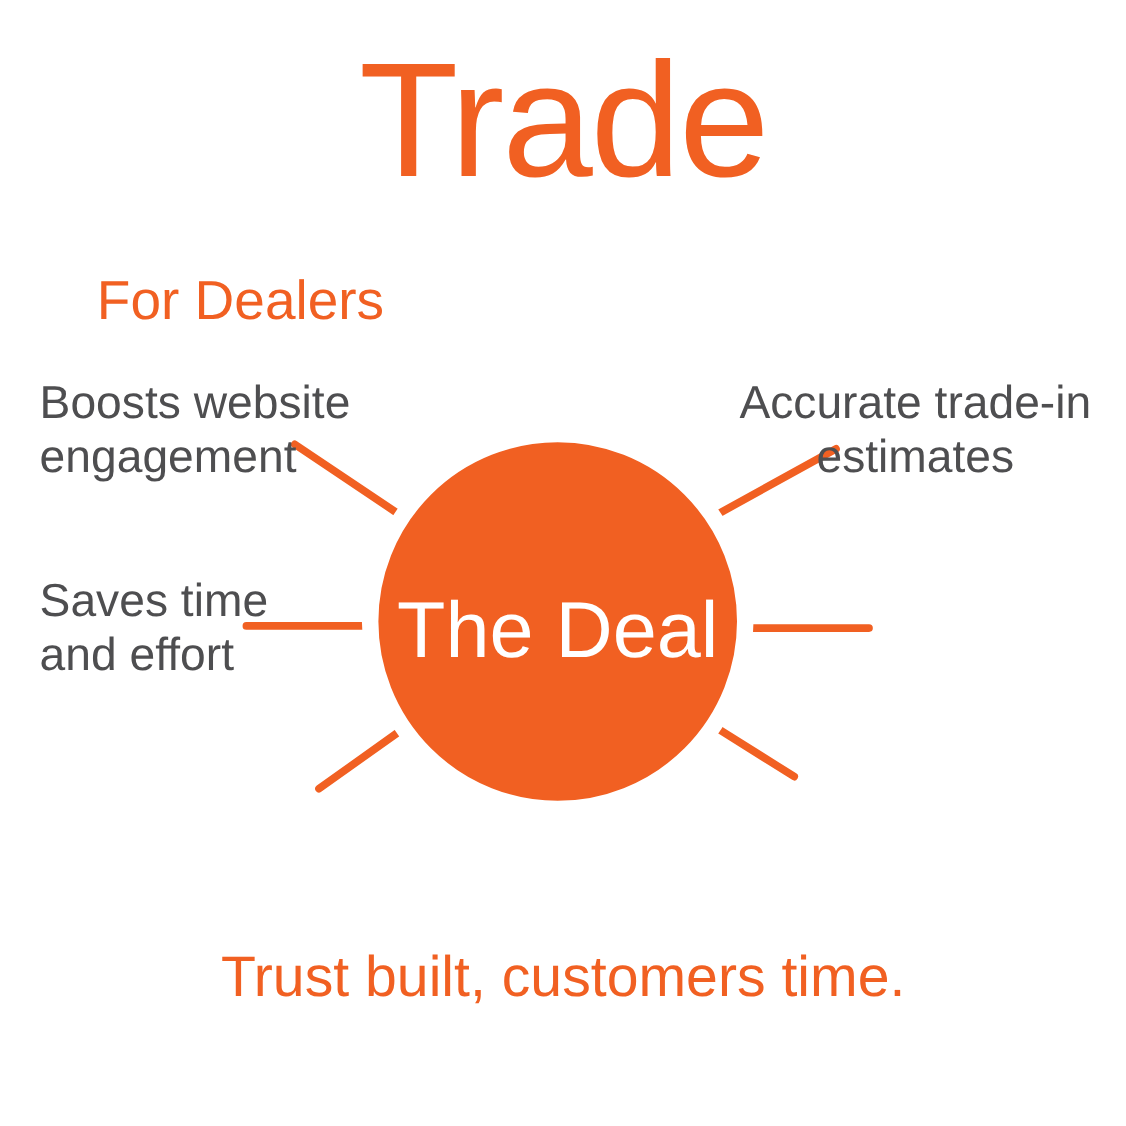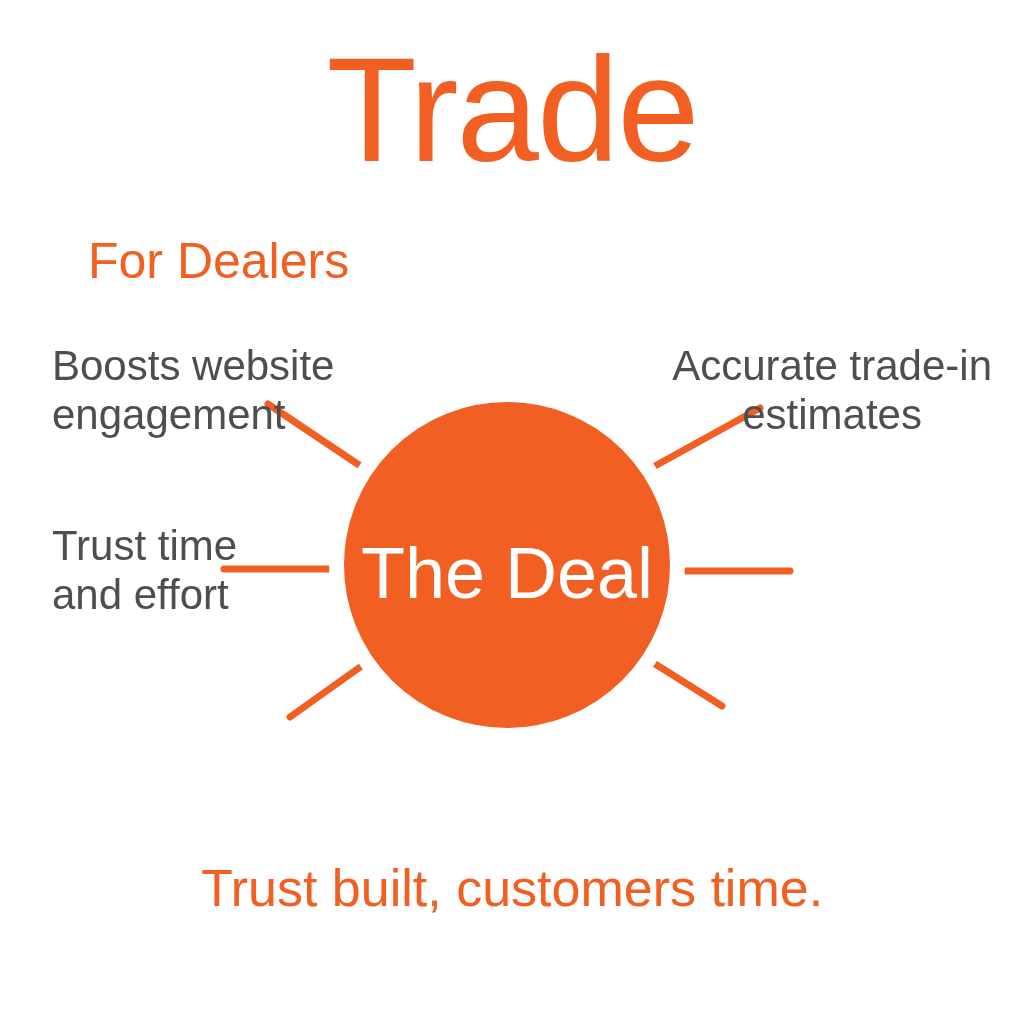"For Dealers" .col-heading { top: 236px -> 248px }
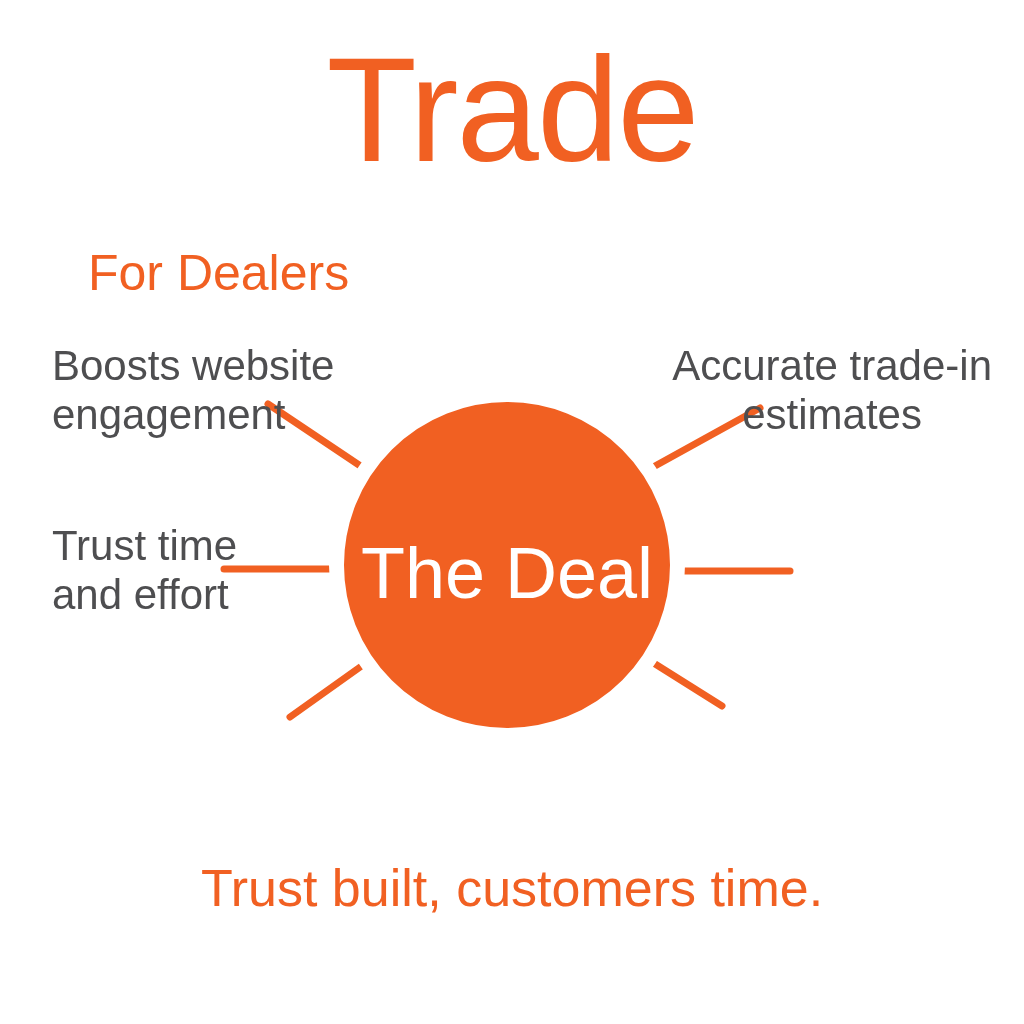"Boosts website" .benefit.left { margin-left: 16px -> none }
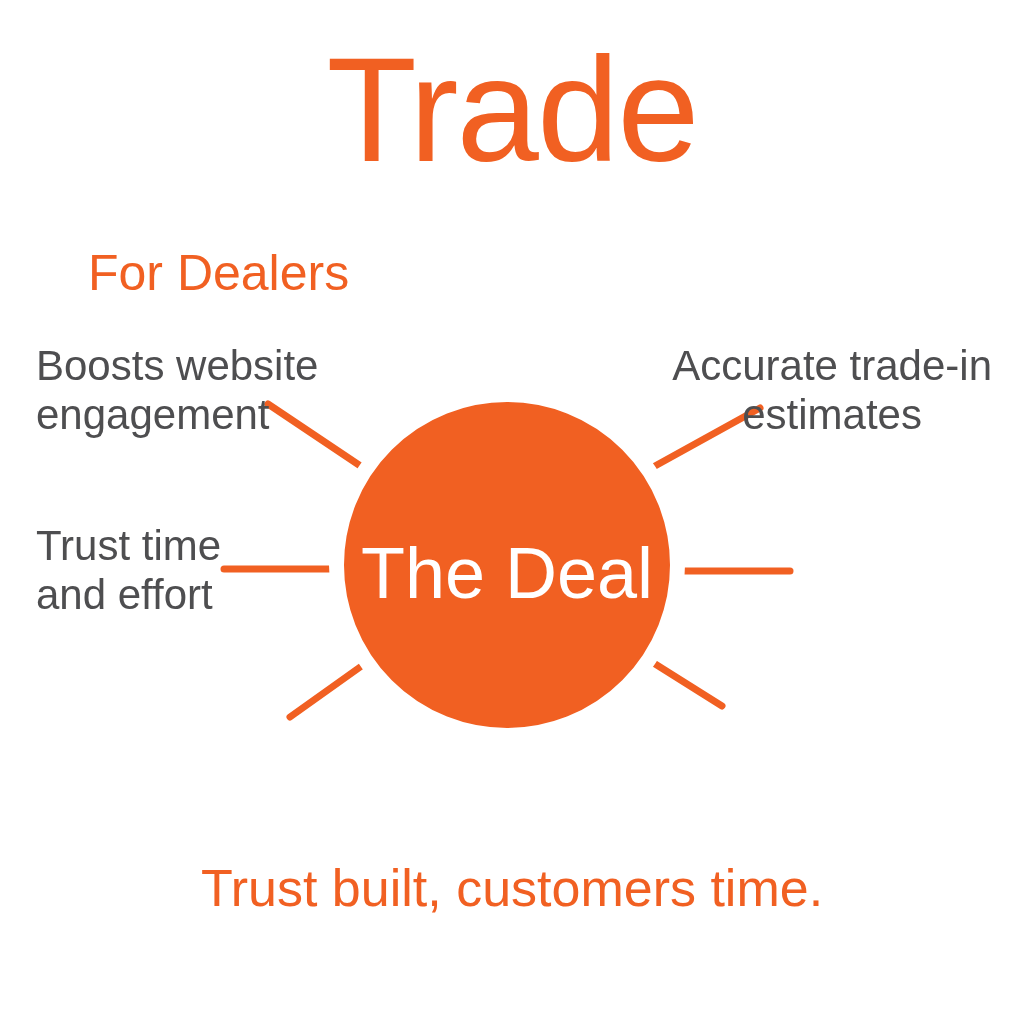"Trust time" div.benefit { text: Trust -> Saves }
